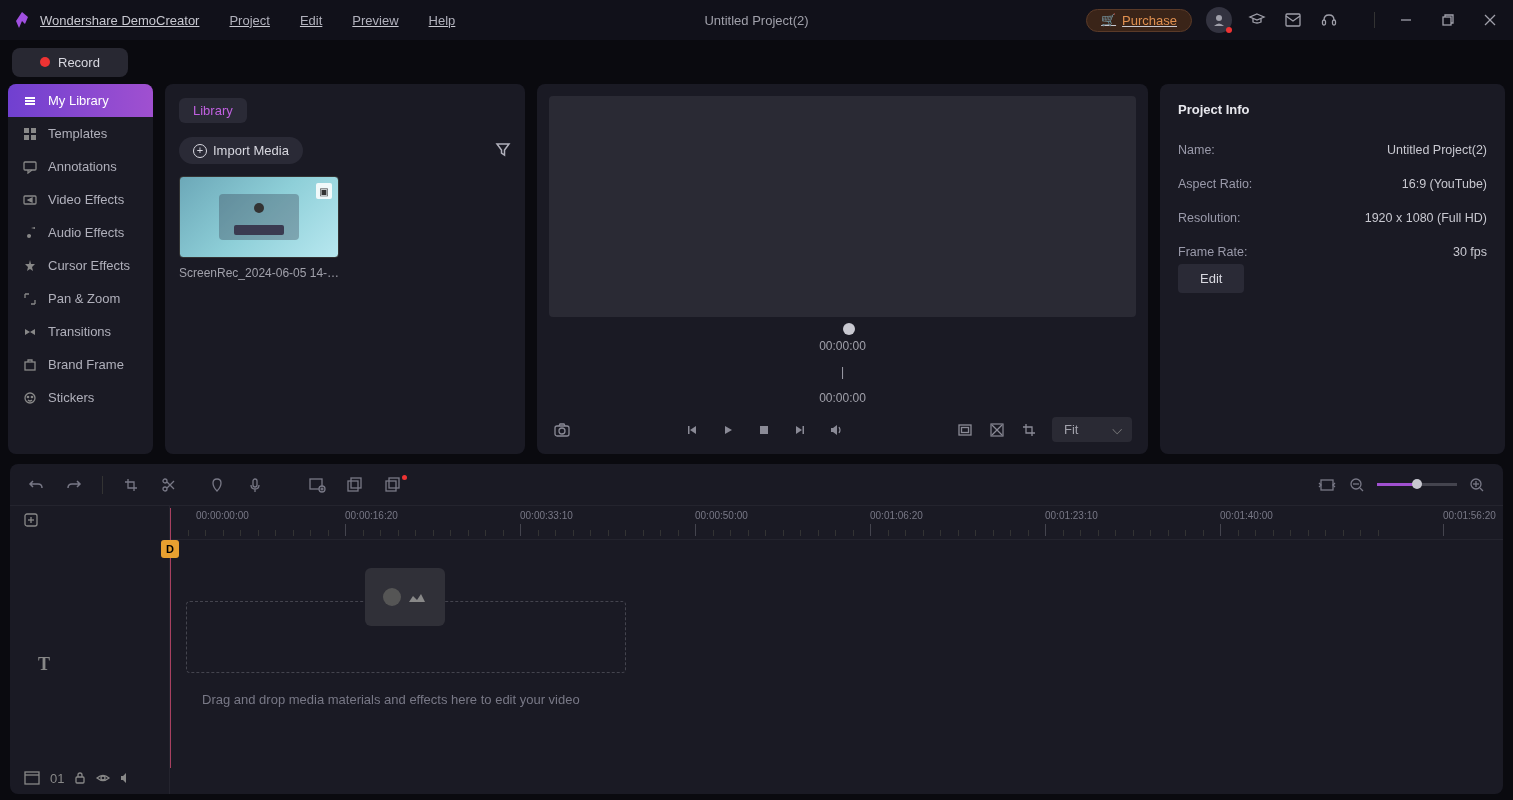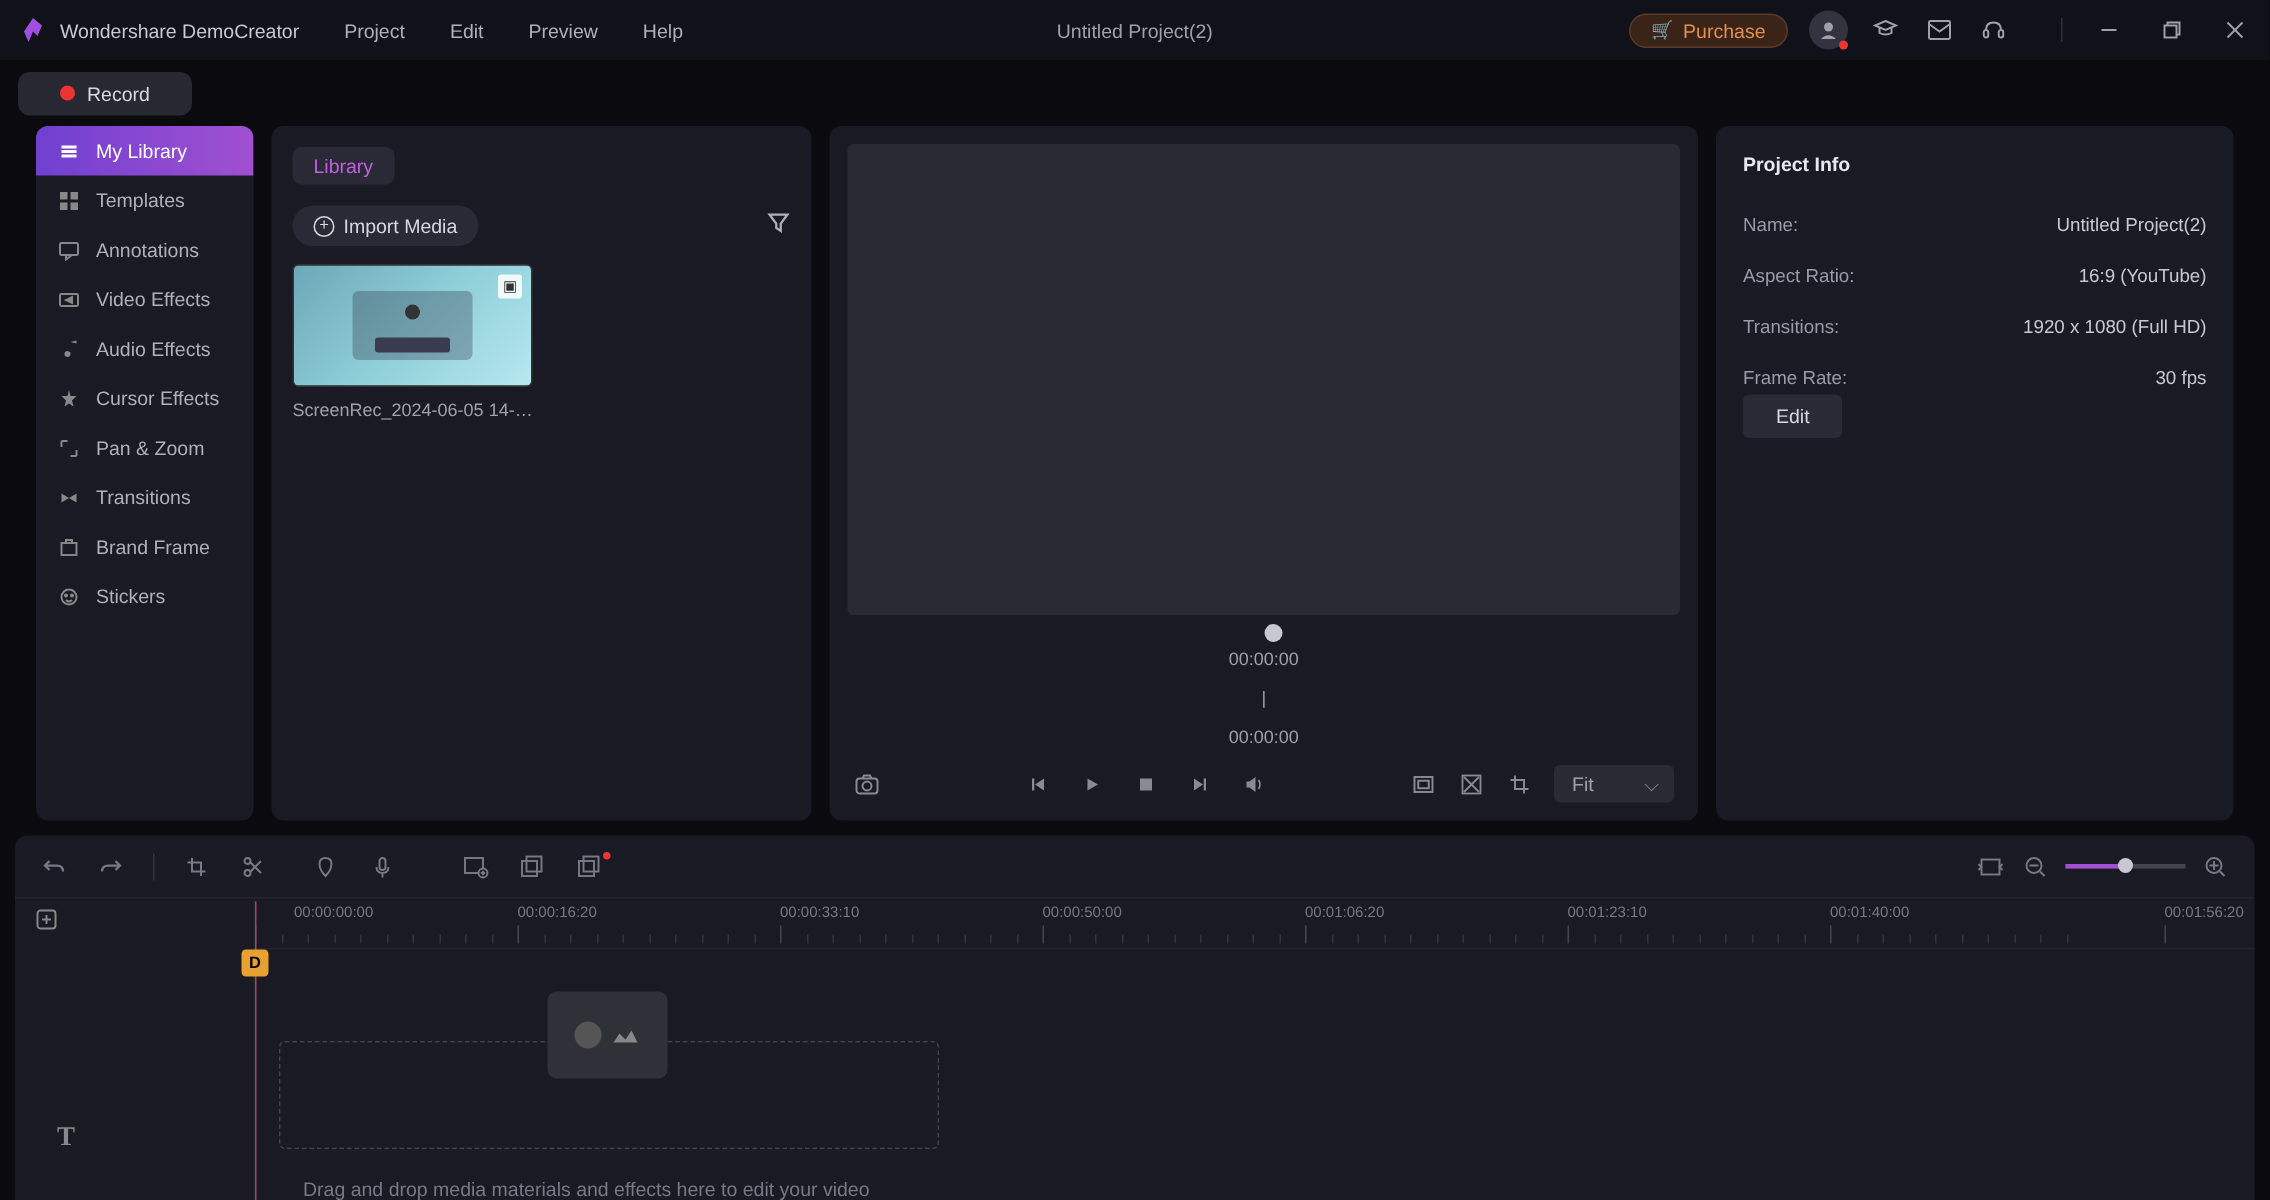"Wondershare DemoCreator" .titlebar { text-decoration: none -> underline }
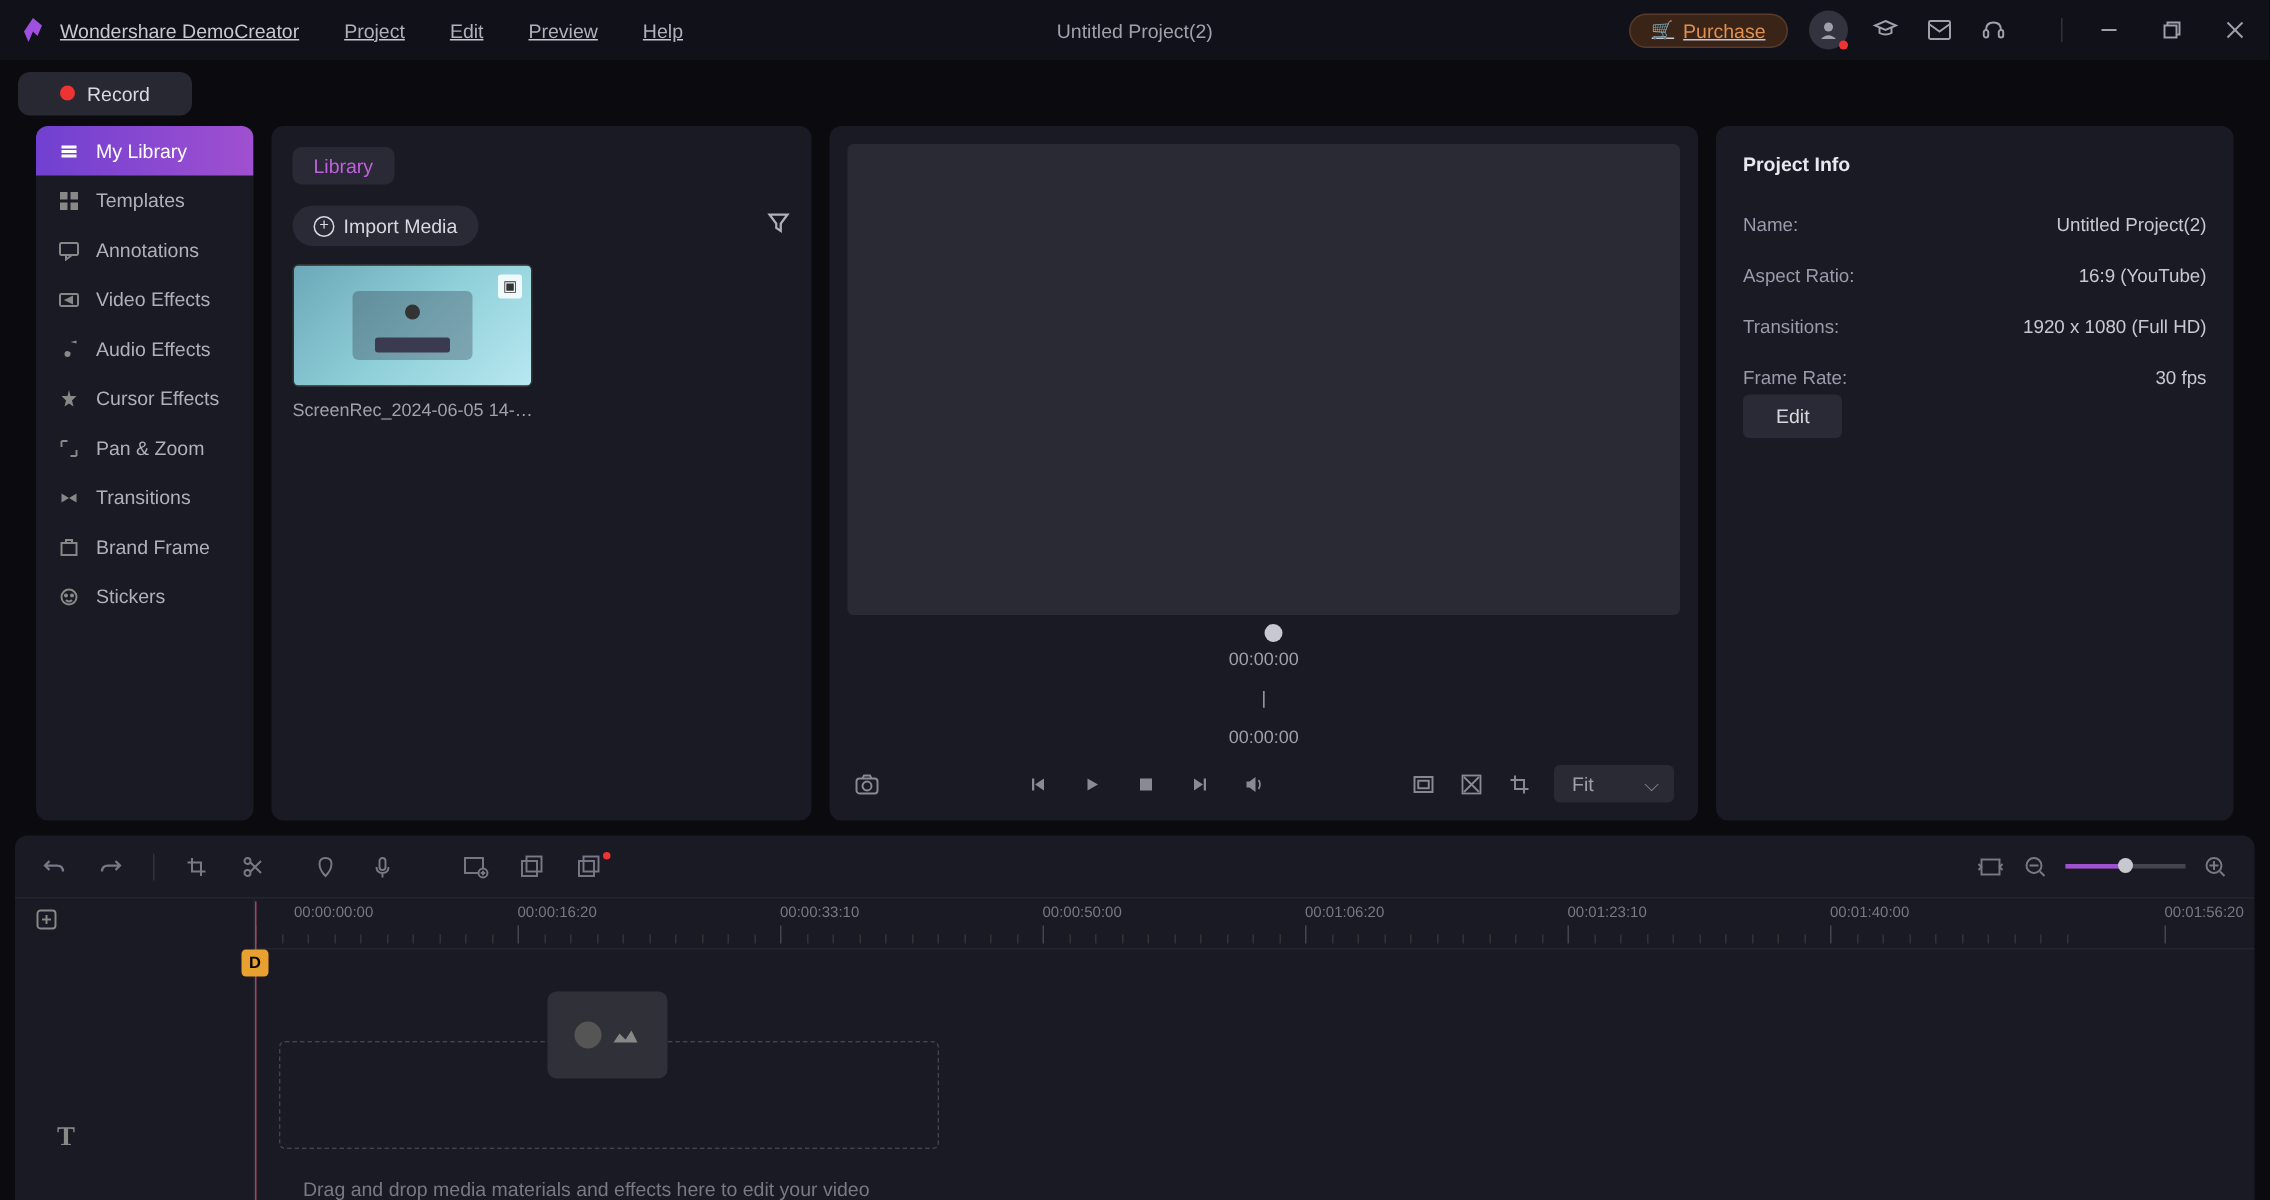"My Library" .main { height: 463px -> 370px; padding: 0 24px -> 0 8px }
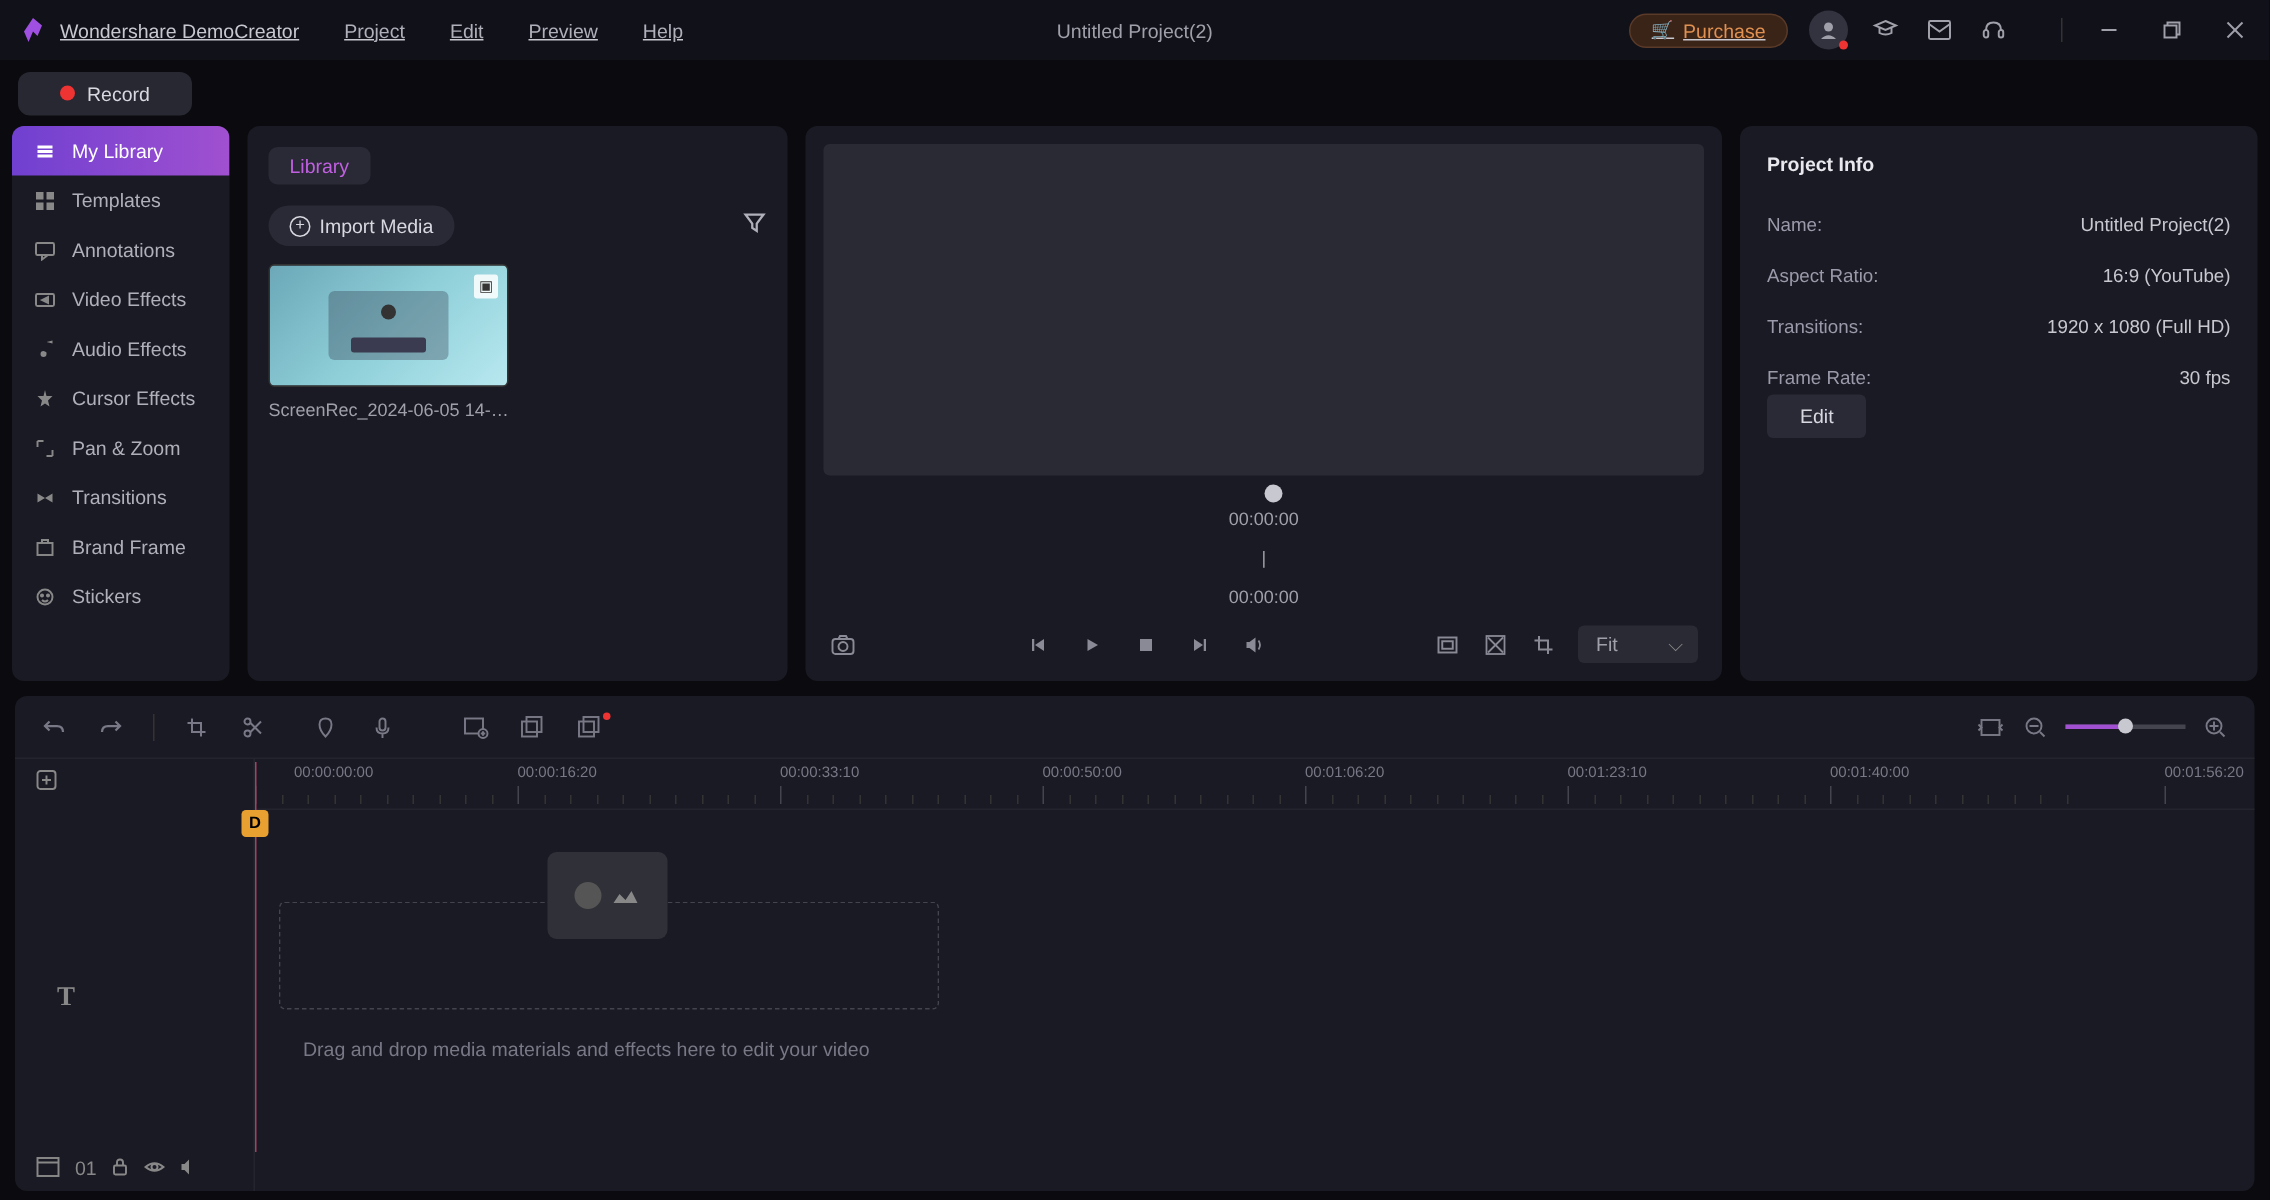"Transitions:" span { text: Transitions -> Resolution }
